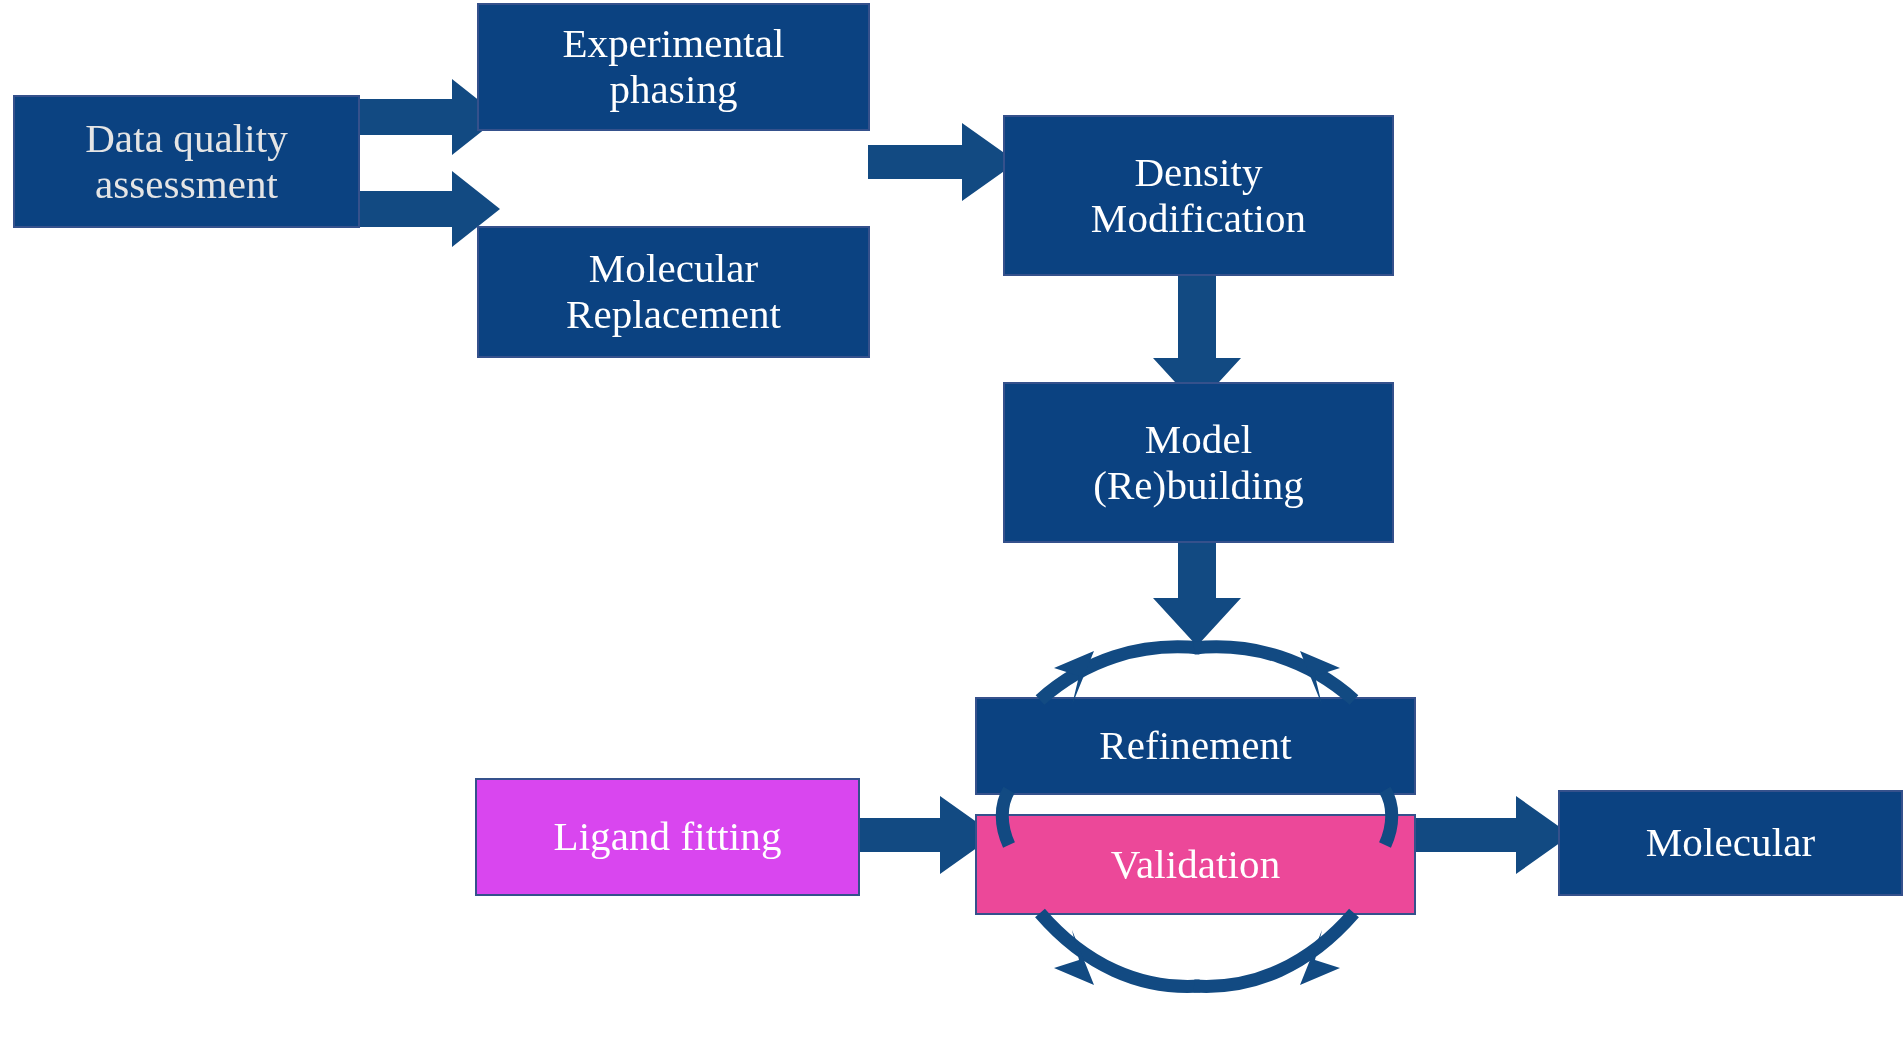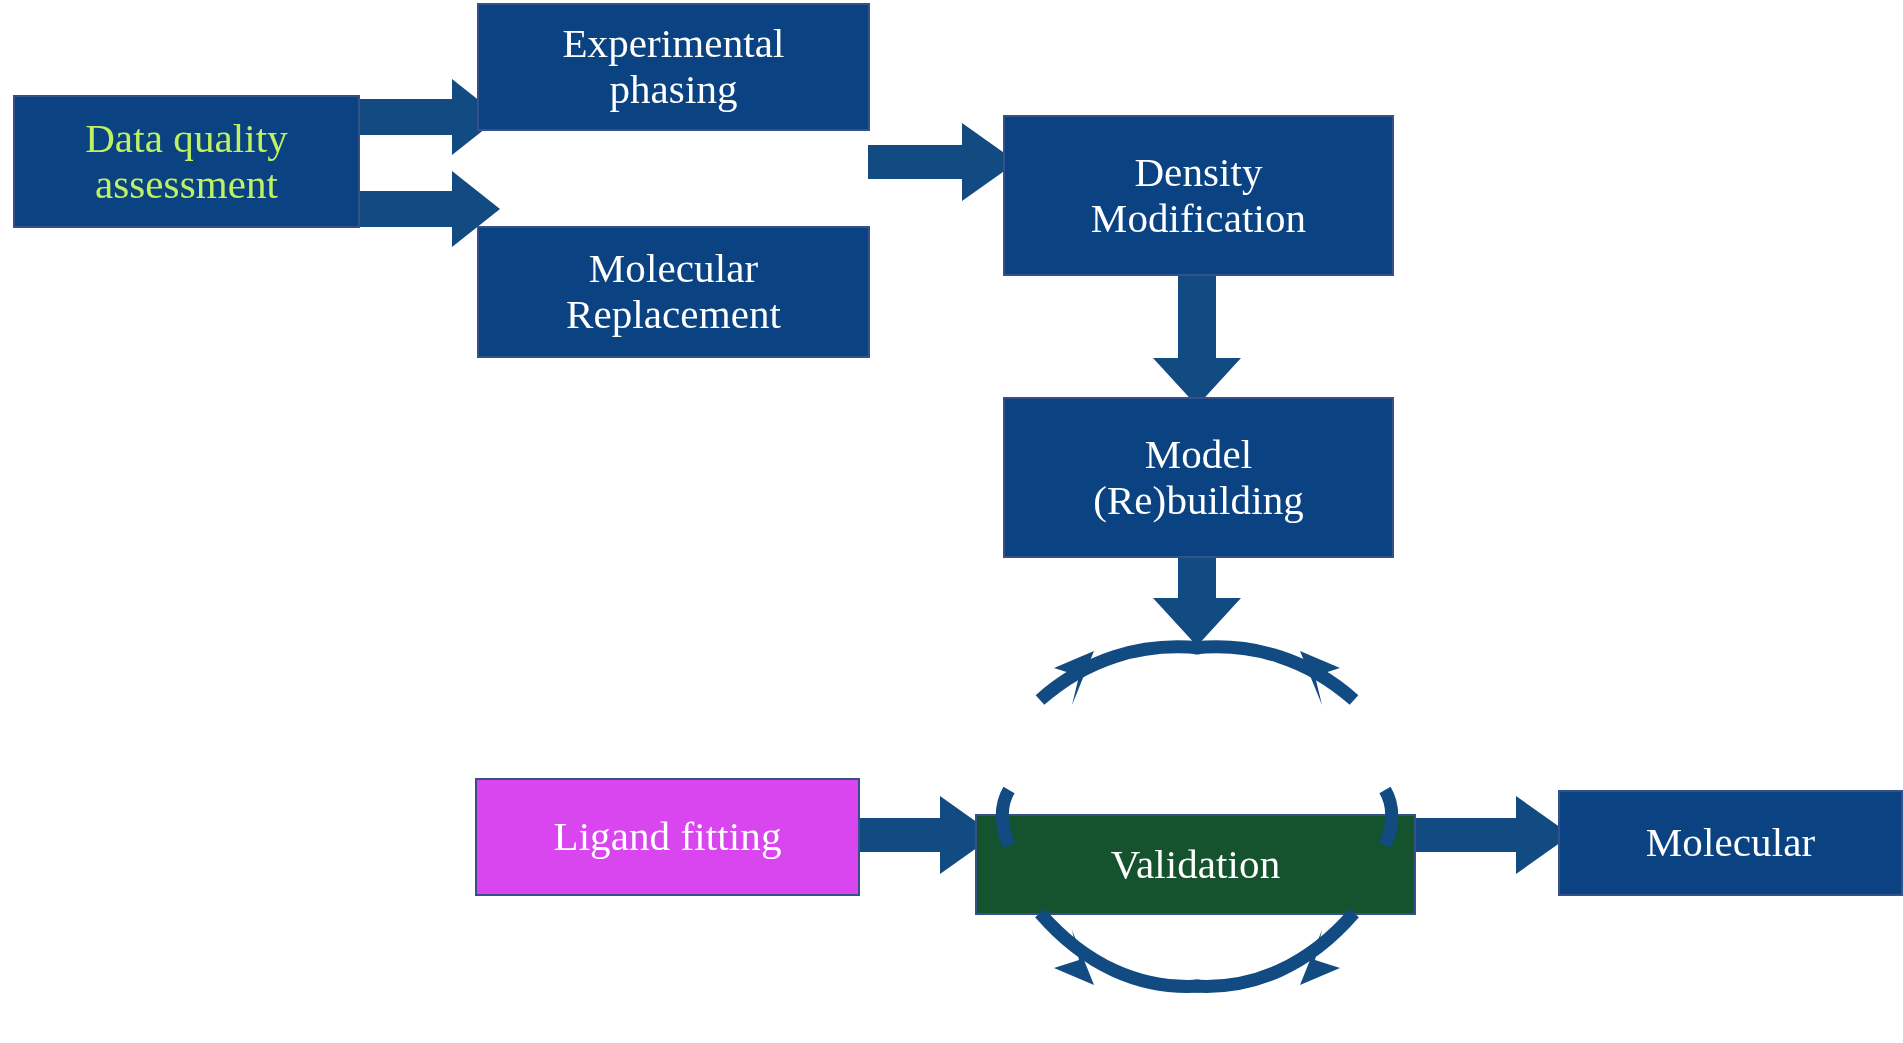"Data quality" div.node { color: #bef264 -> #e5e5e5 }
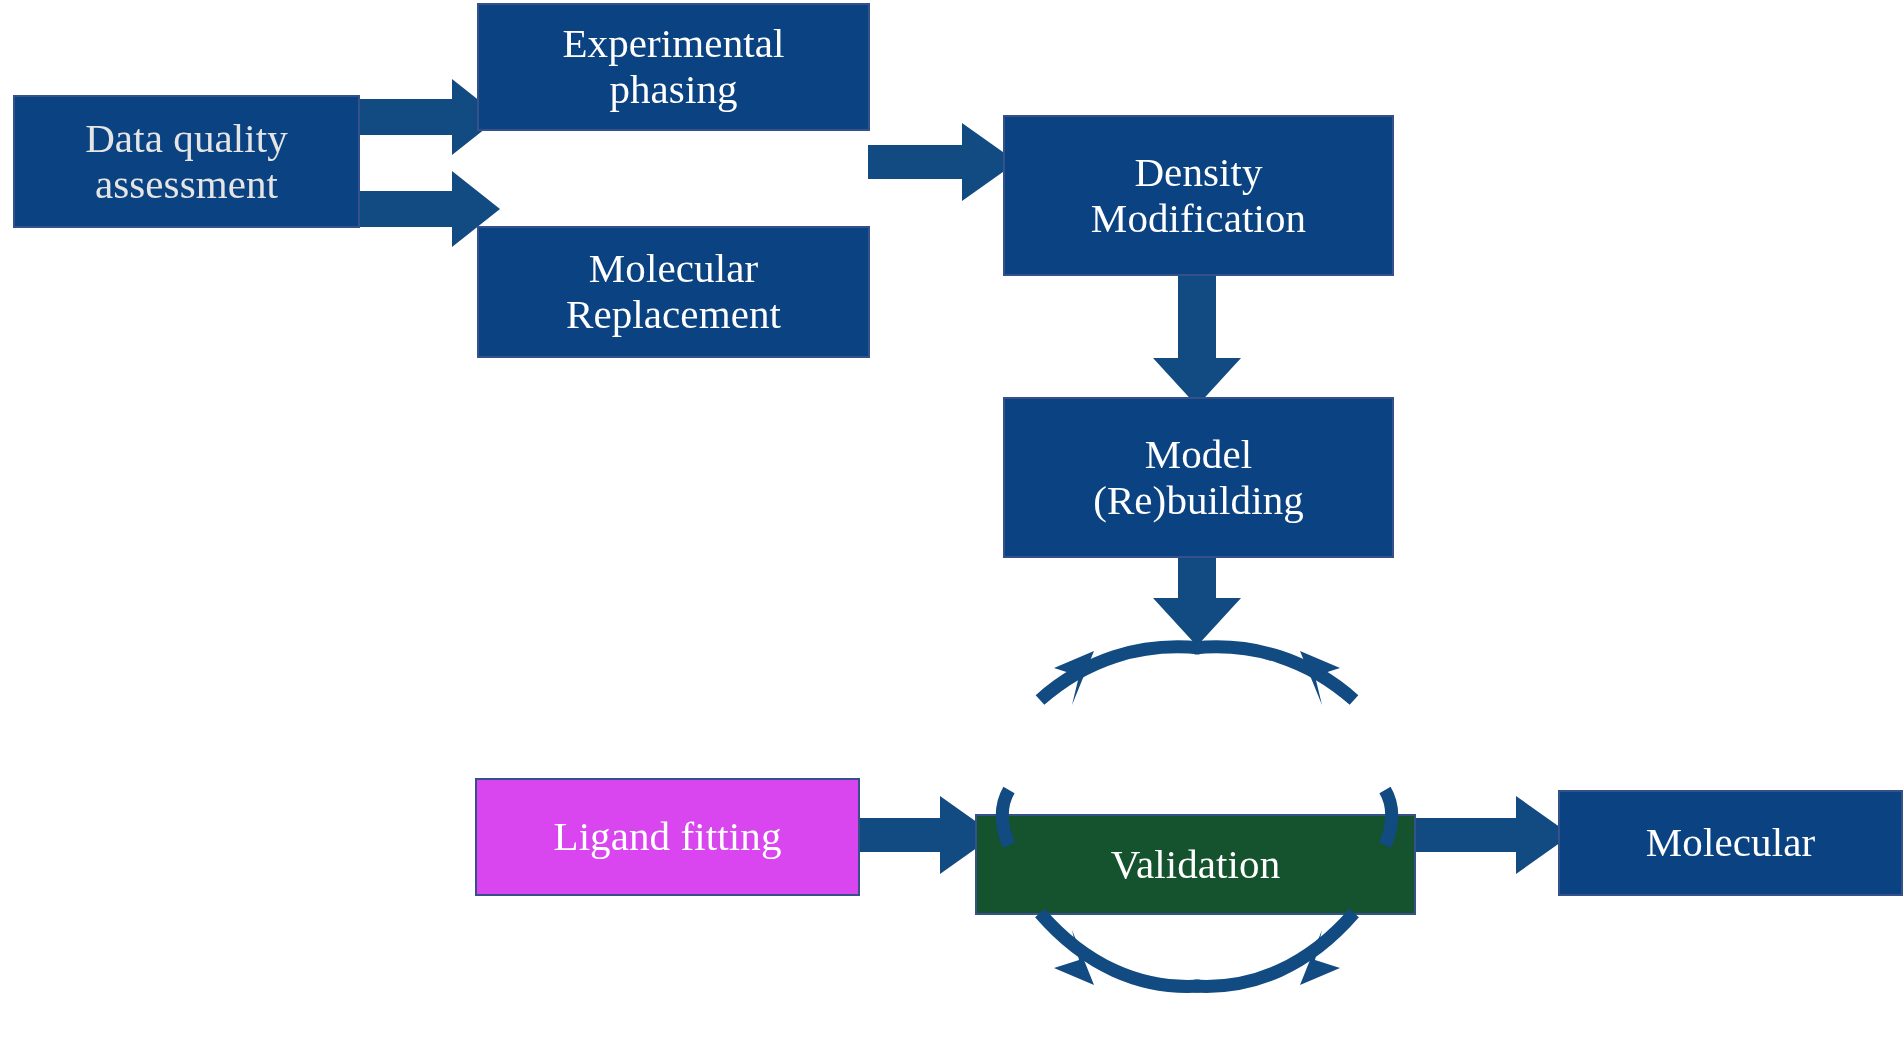"Model" div.node { margin-top: 15px -> none }
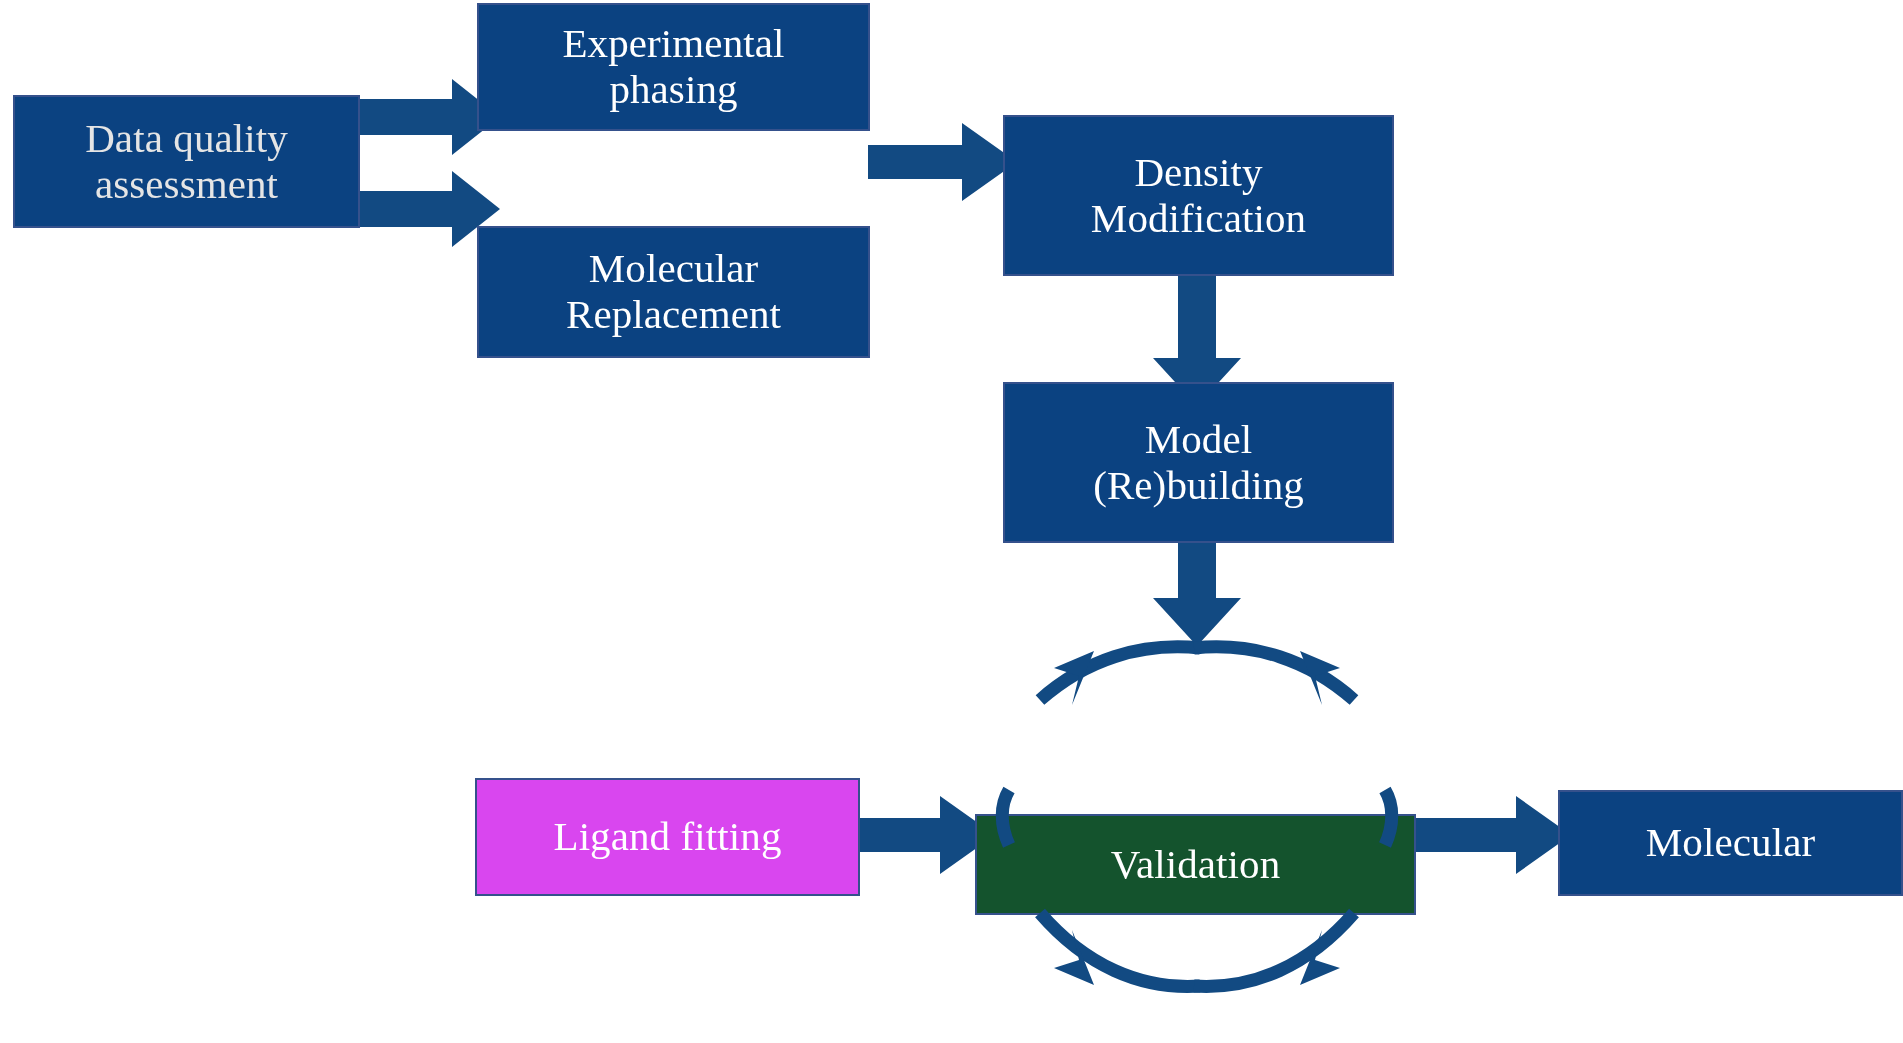"Refinement" div.node { html: none -> <div> <span>Refinement</span> </div> }
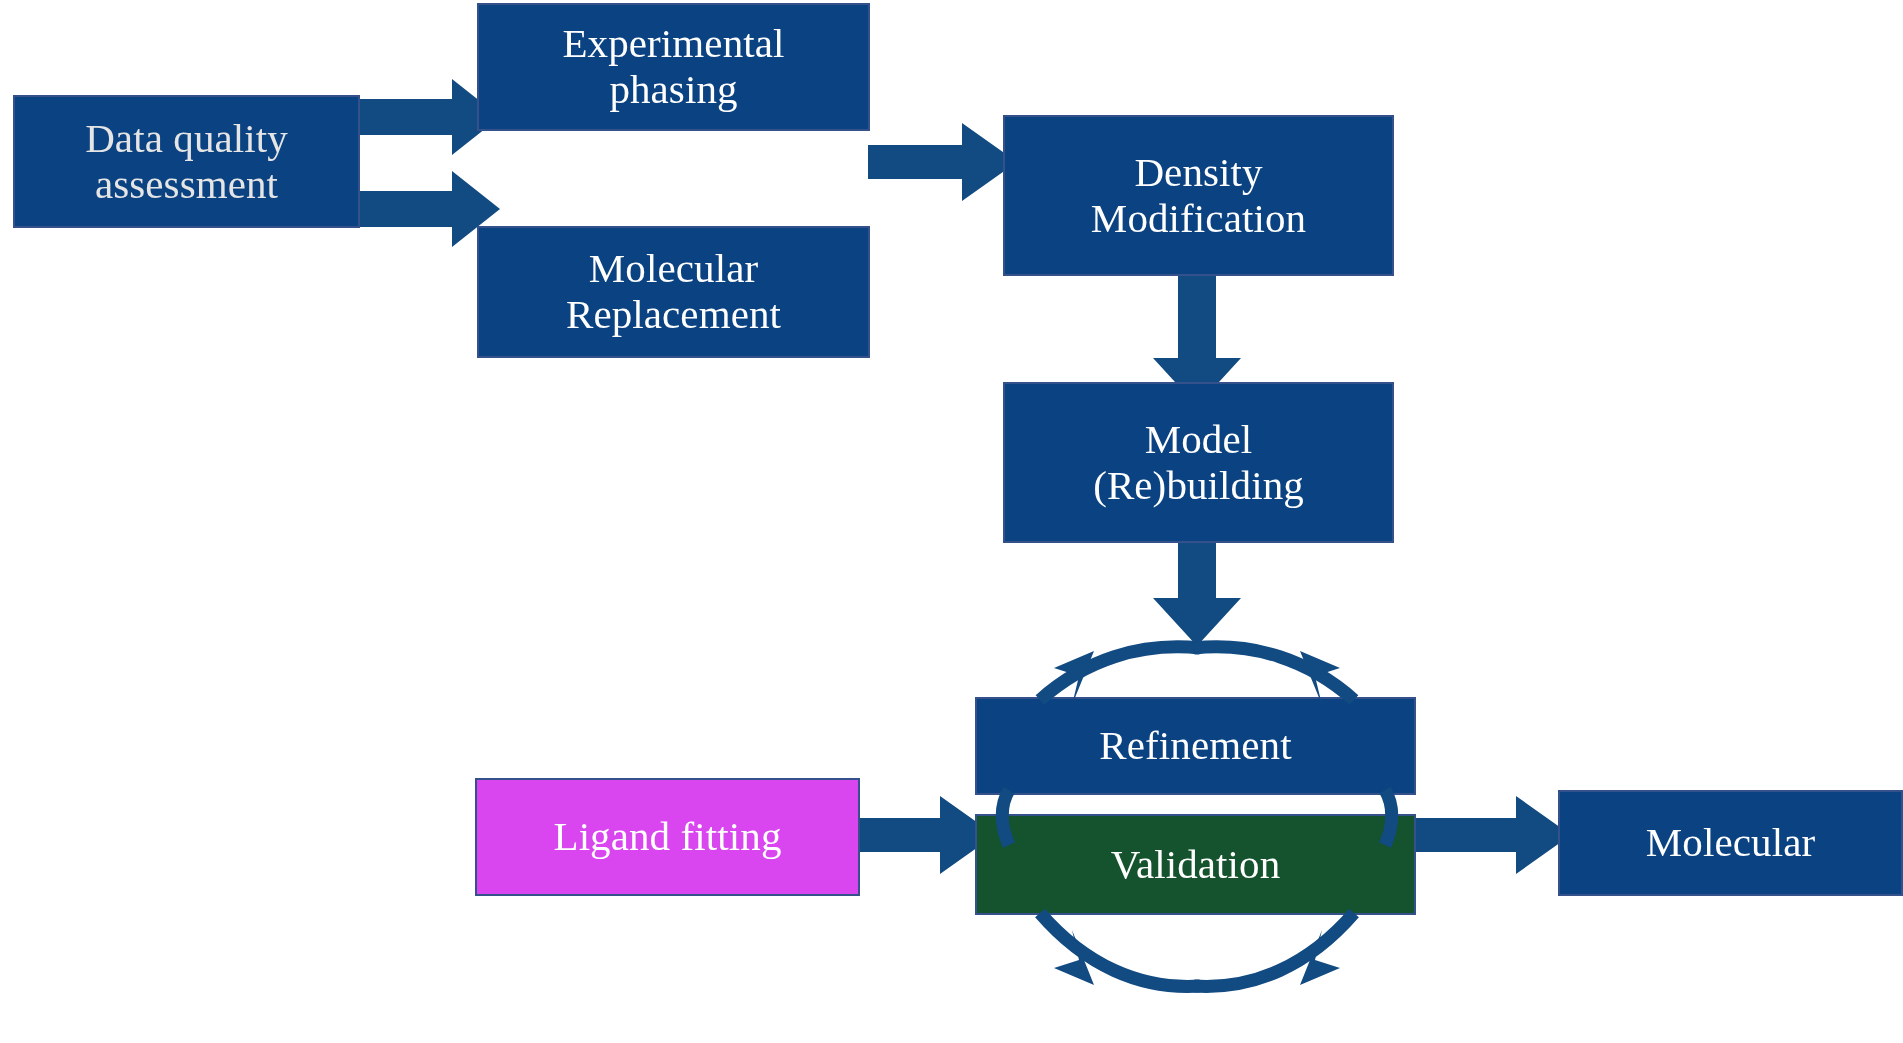"Validation" div.node { background: #14532d -> #ec4899 }
